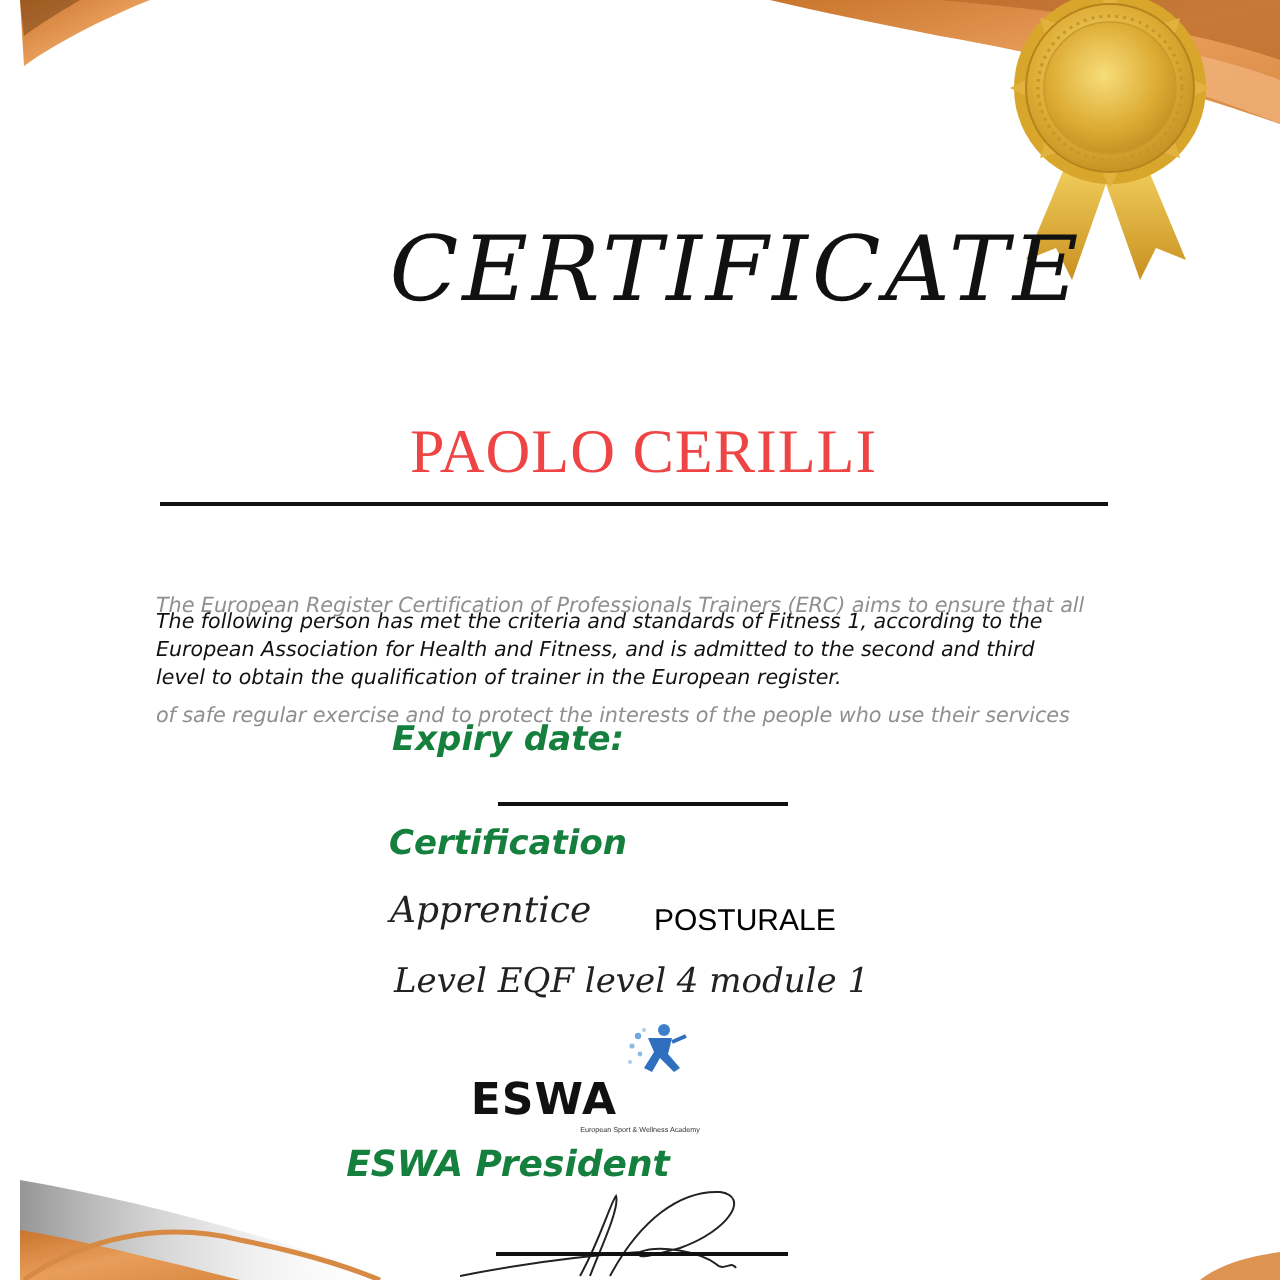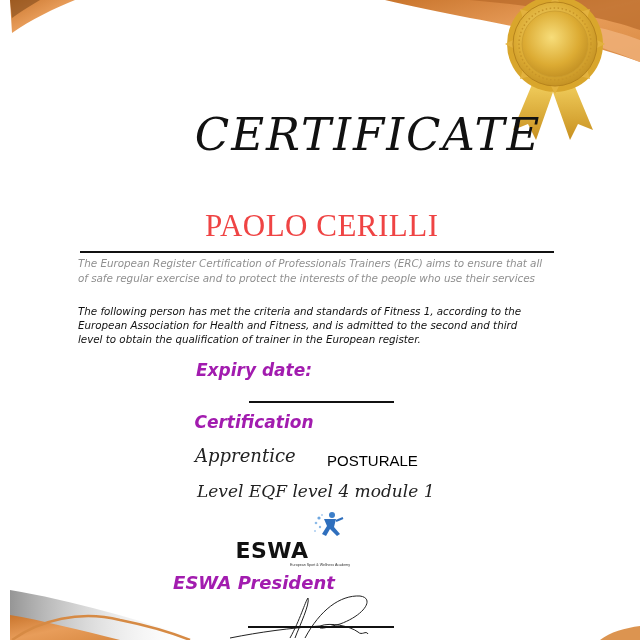"The European Register Certification of" .desc .ln { margin-top: none -> 40px }
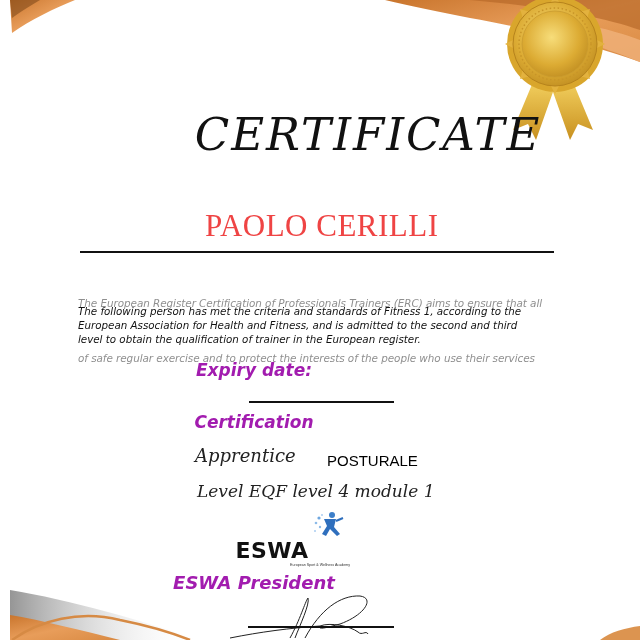"Expiry date:" .lbl { color: #a21caf -> #15803d }
